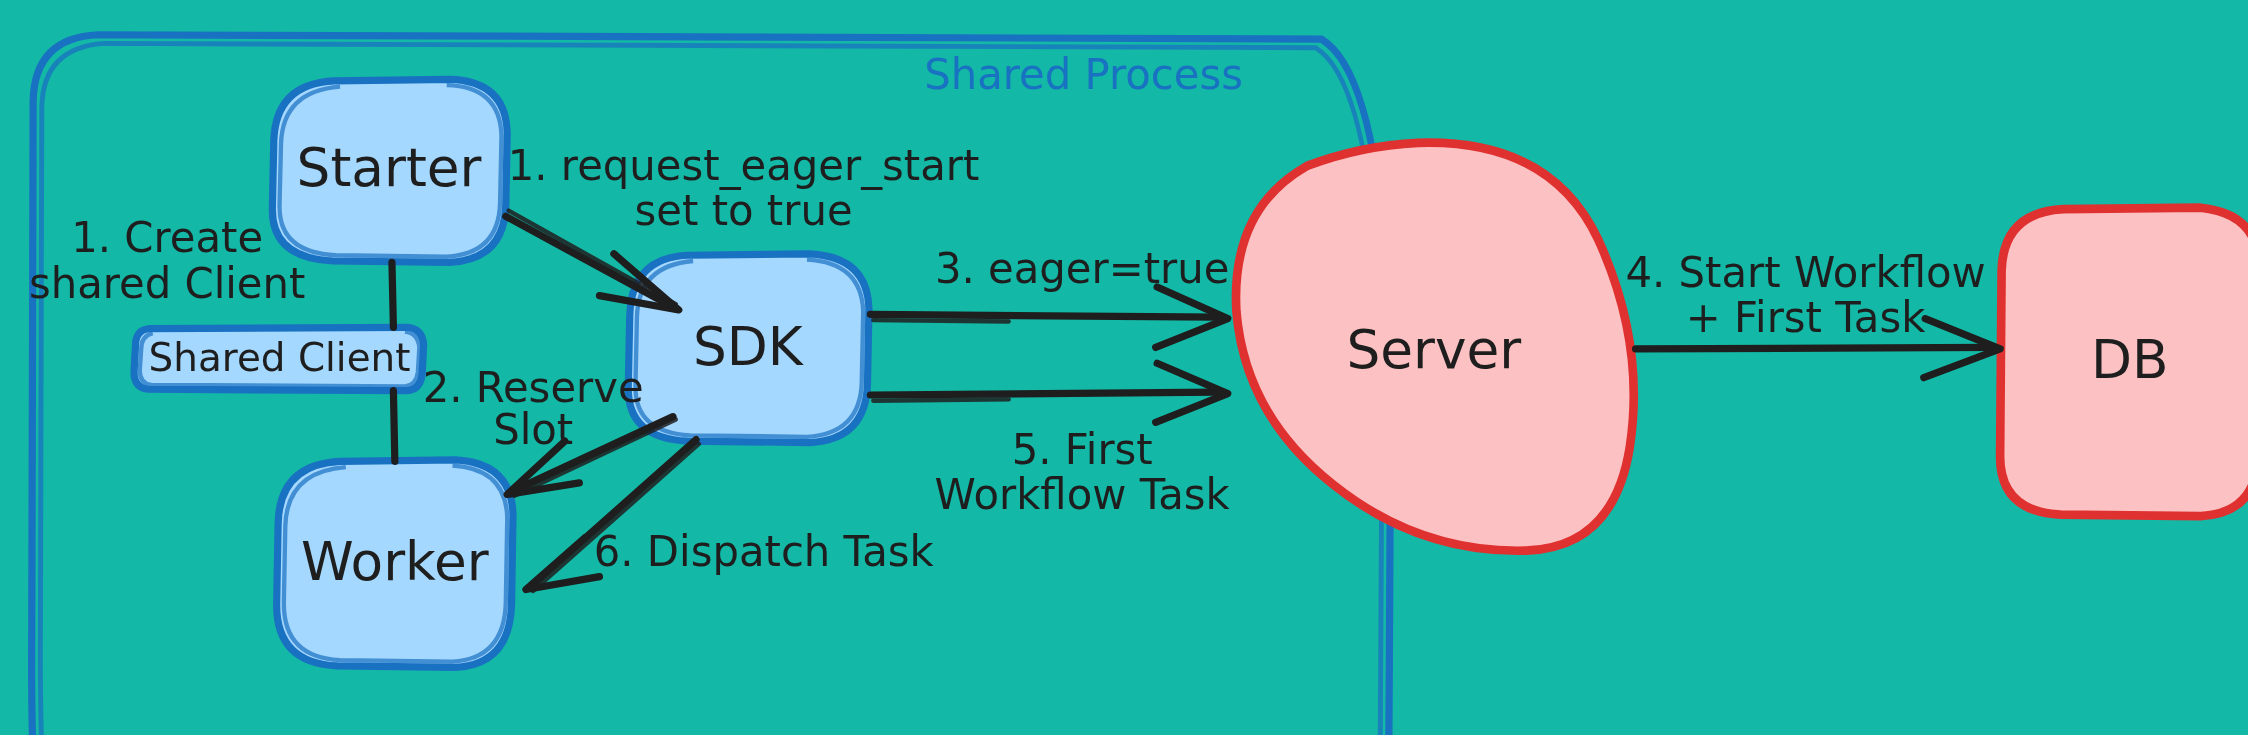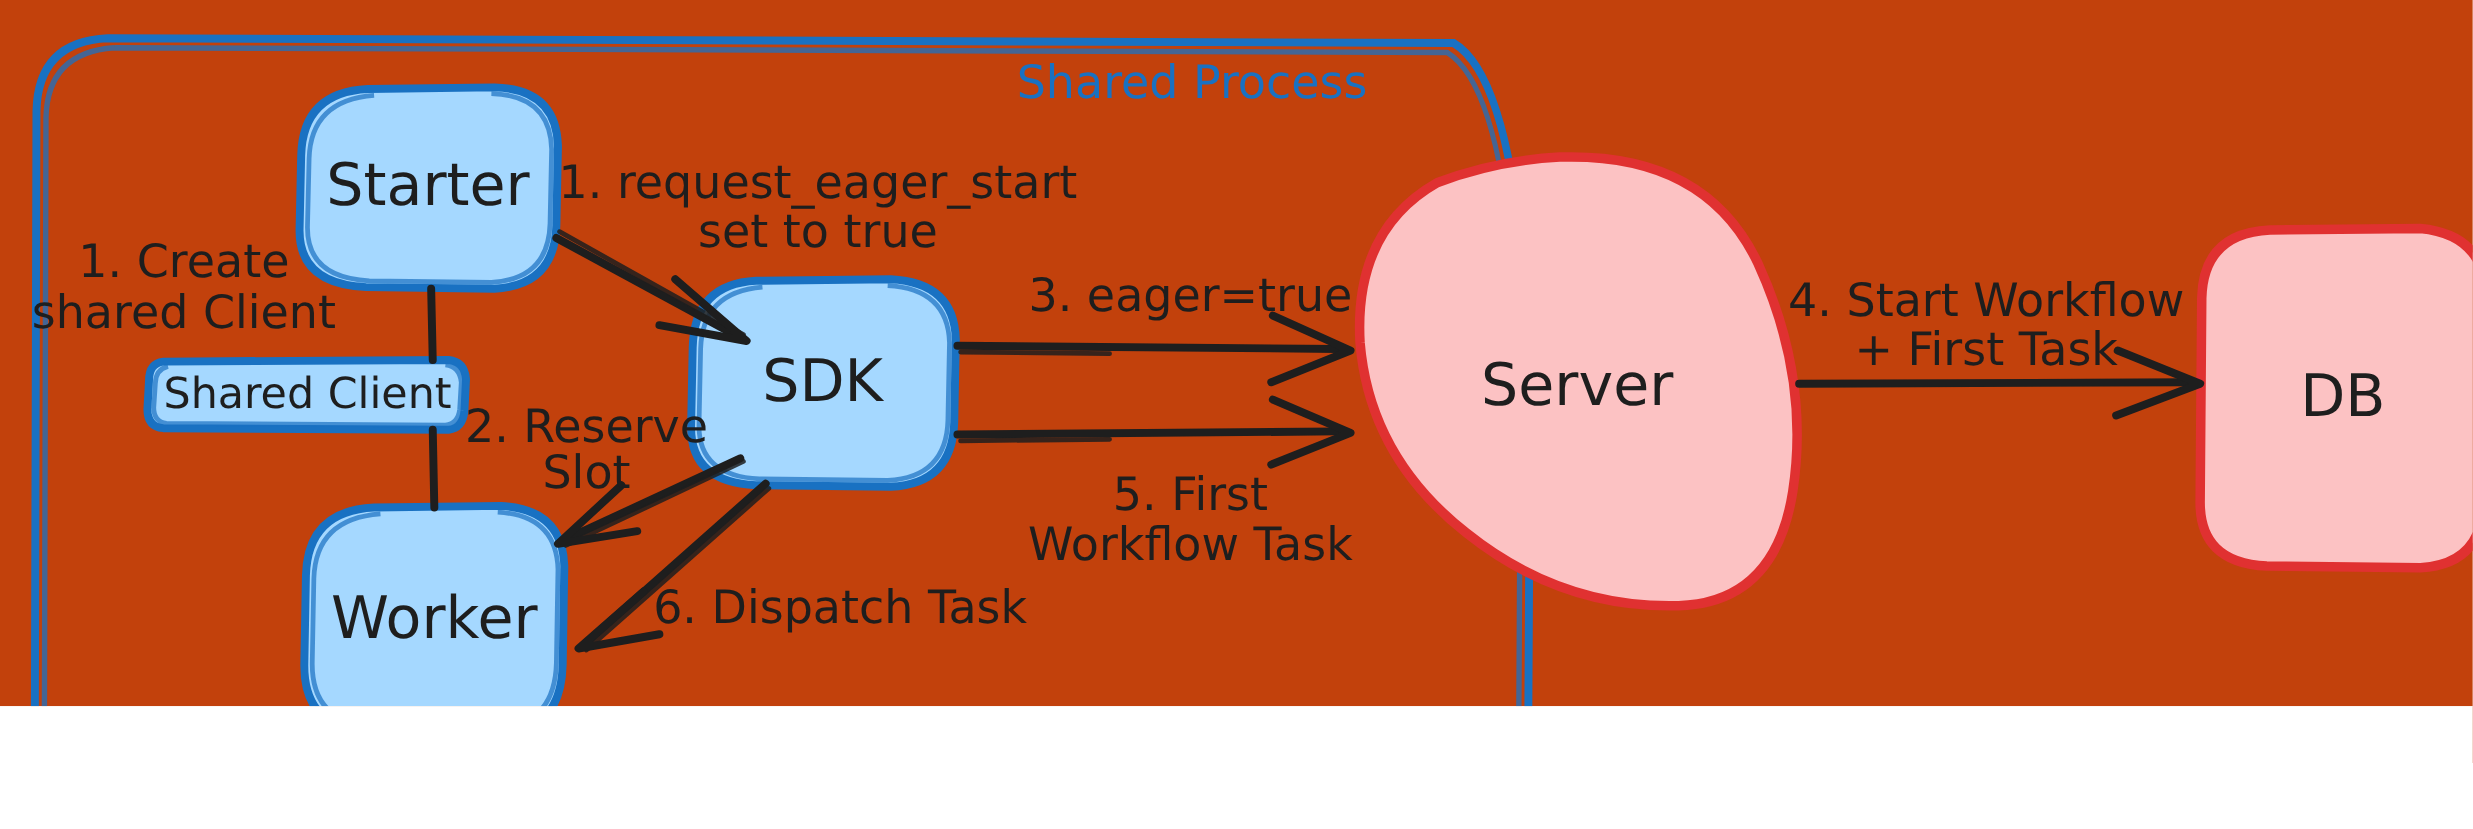"Shared Process" #canvas { background: #c2410c -> #14b8a6; height: 642px -> 735px }
